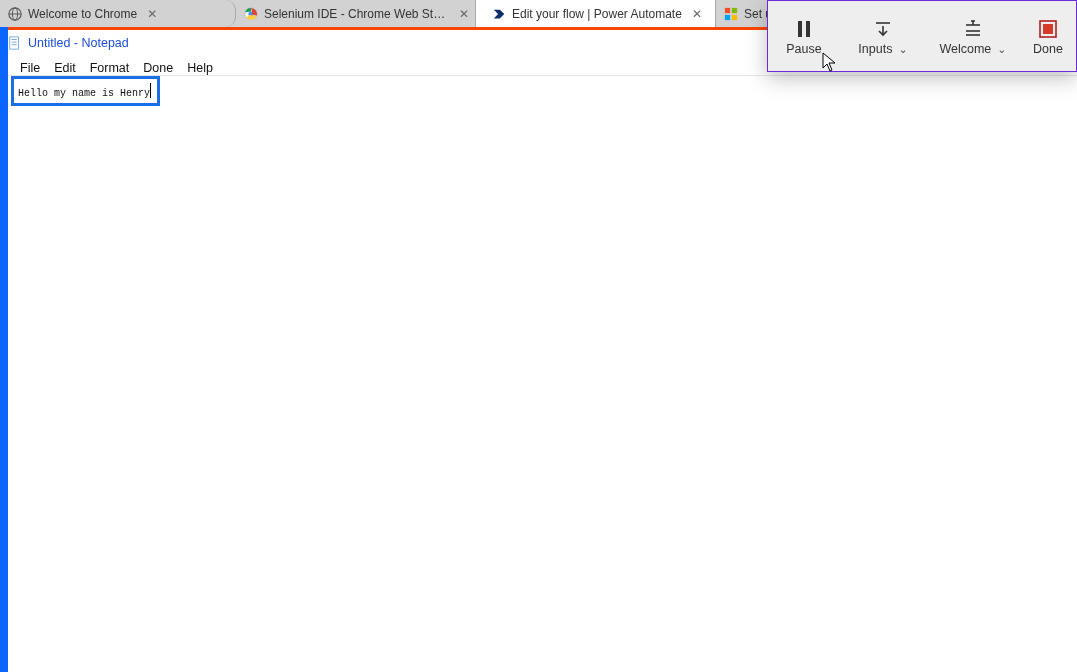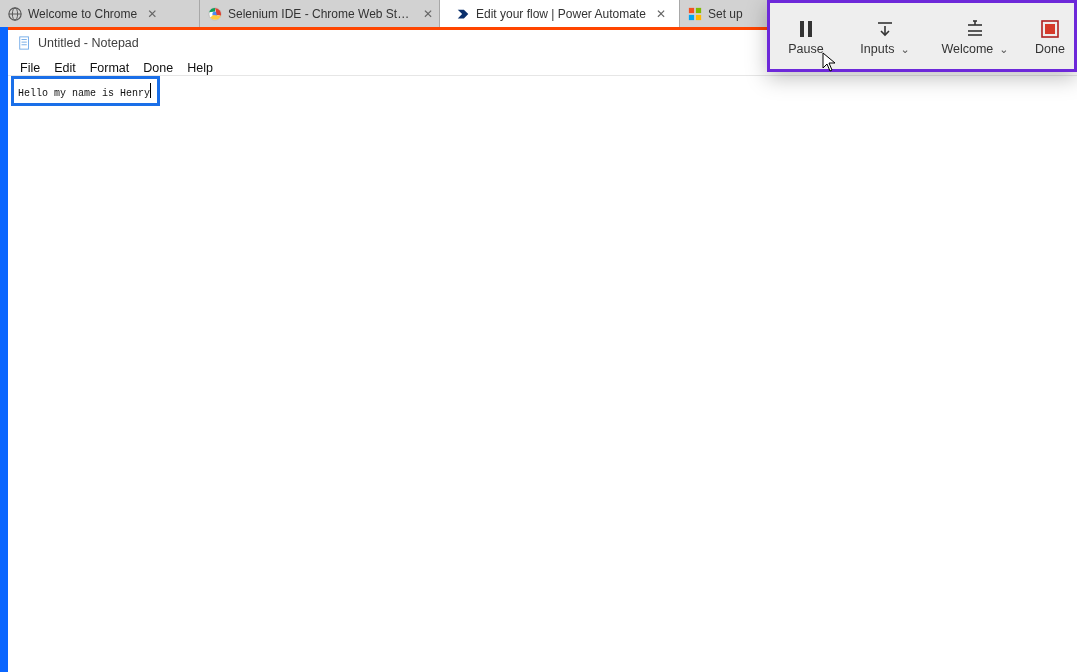"Welcome to Chrome" .tab-0 { border-radius: none -> 10px; width: 200px -> 236px }
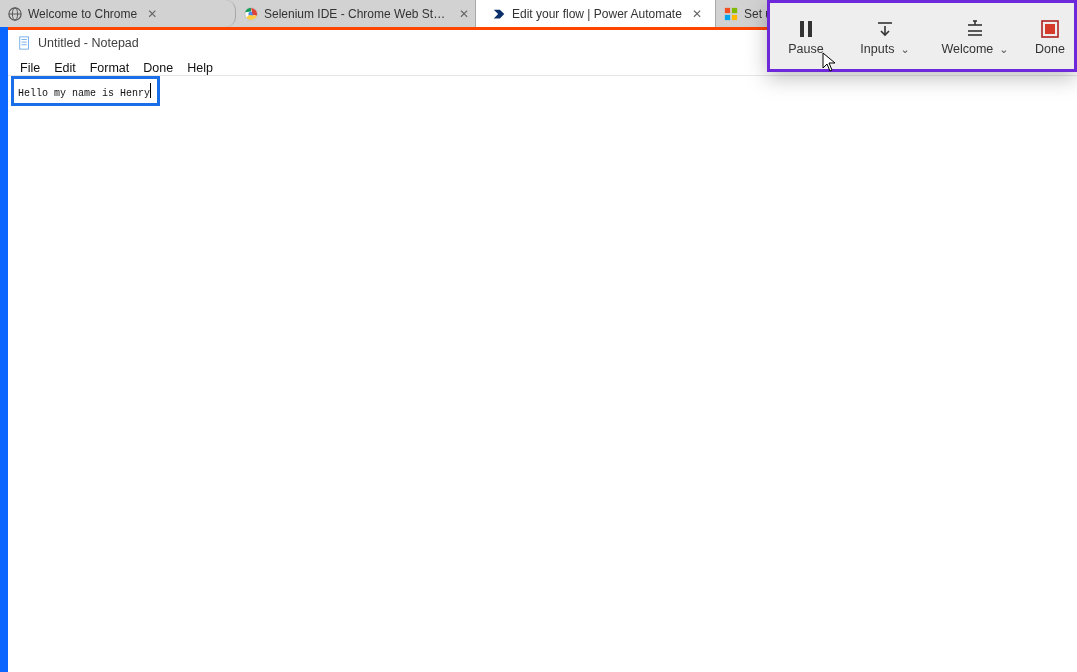"Untitled - Notepad" .np-titlebar { color: #404040 -> #1d4ed8; padding-left: 10px -> none }
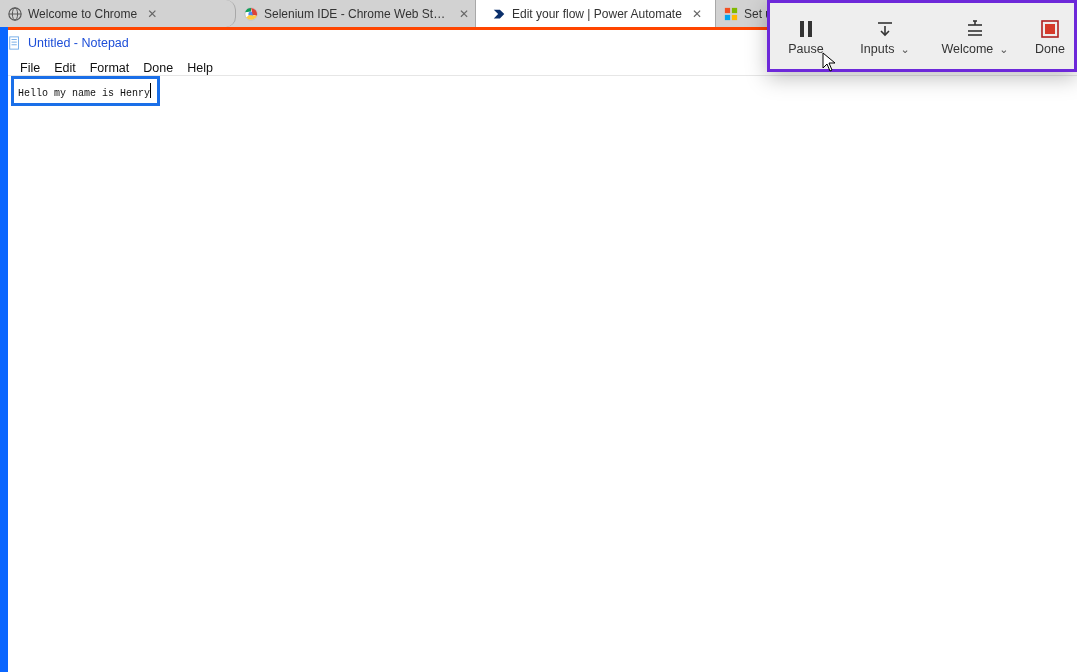"Pause" .recorder { border: 3px solid #6d28d9 -> 1px solid #6d28d9 }
